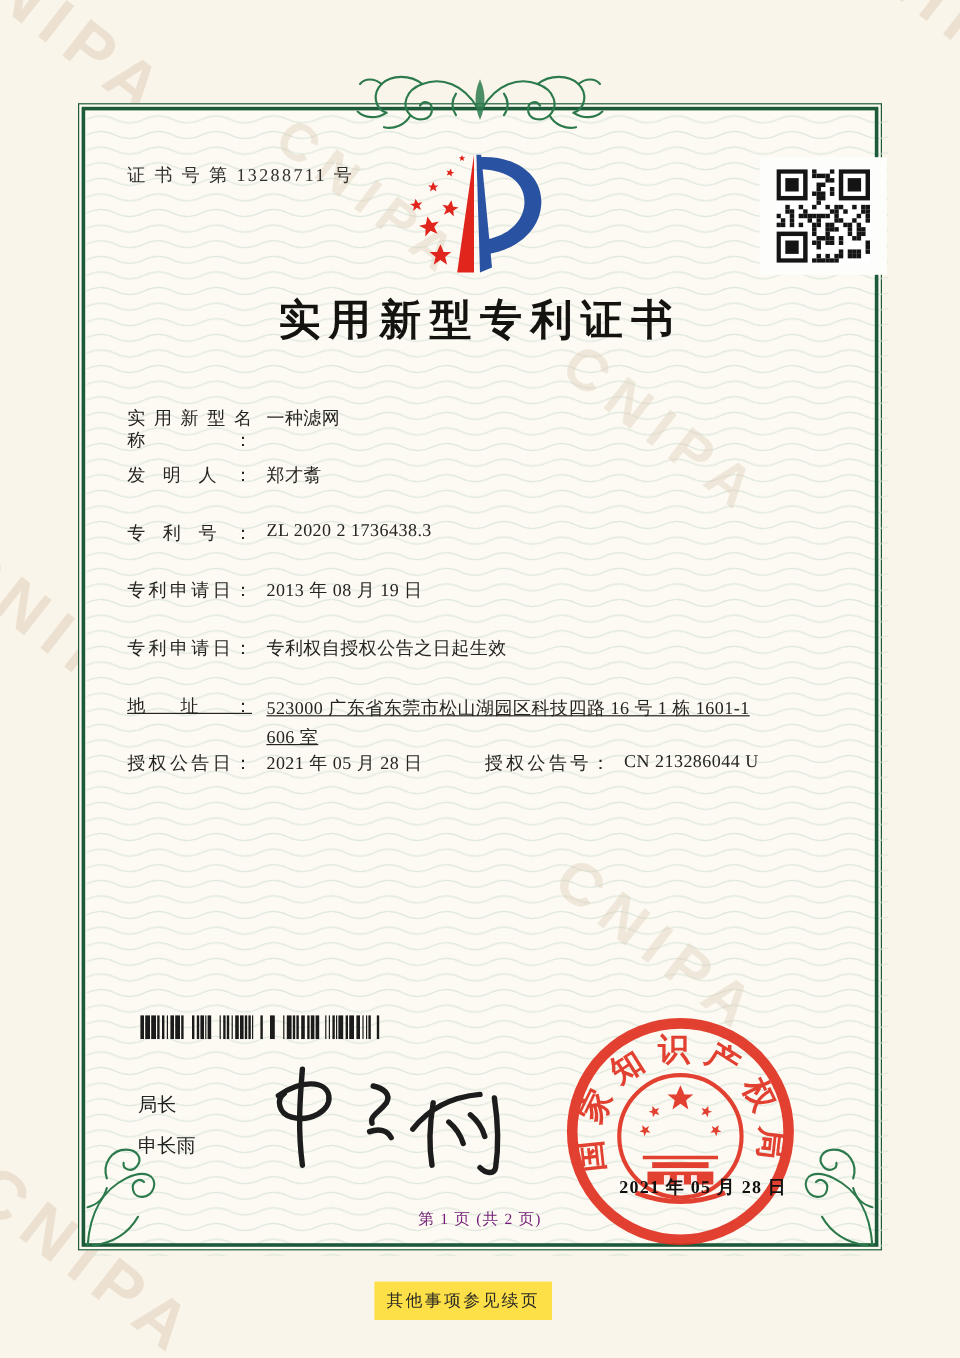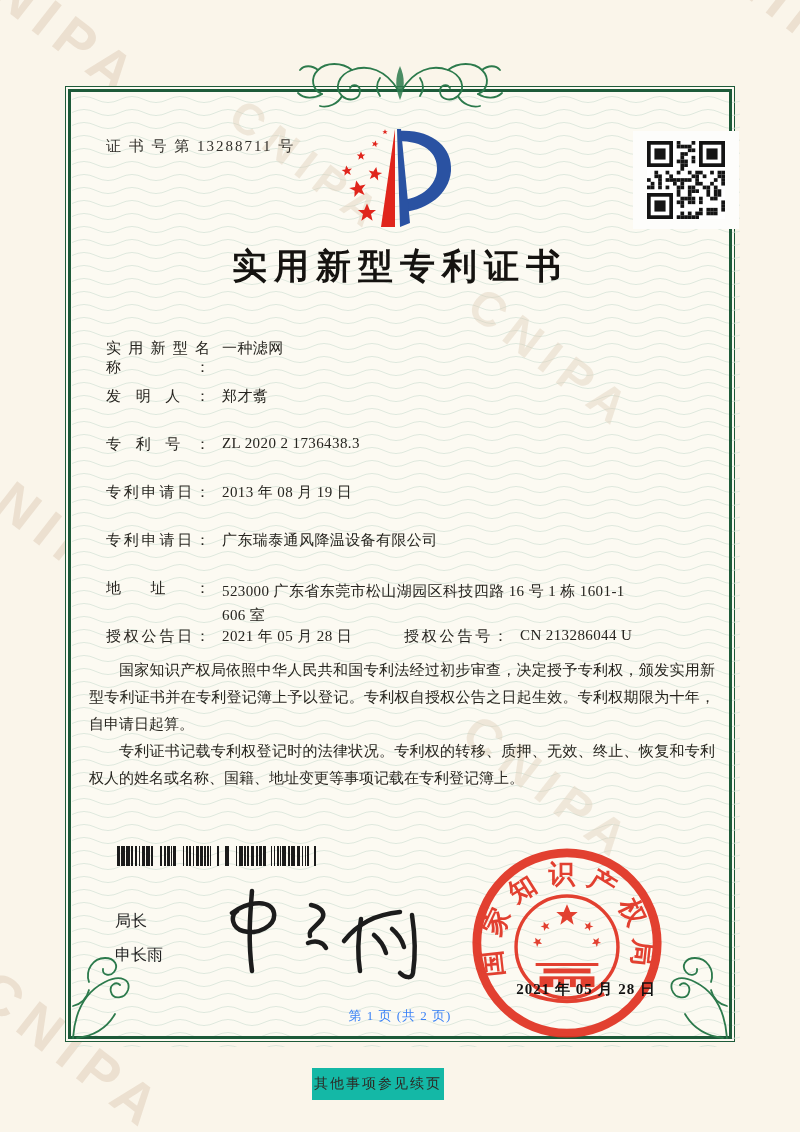"广东瑞泰通风降温设备有限公司" span.fvalue { text: 广东瑞泰通风降温设备有限公司 -> 专利权自授权公告之日起生效 }
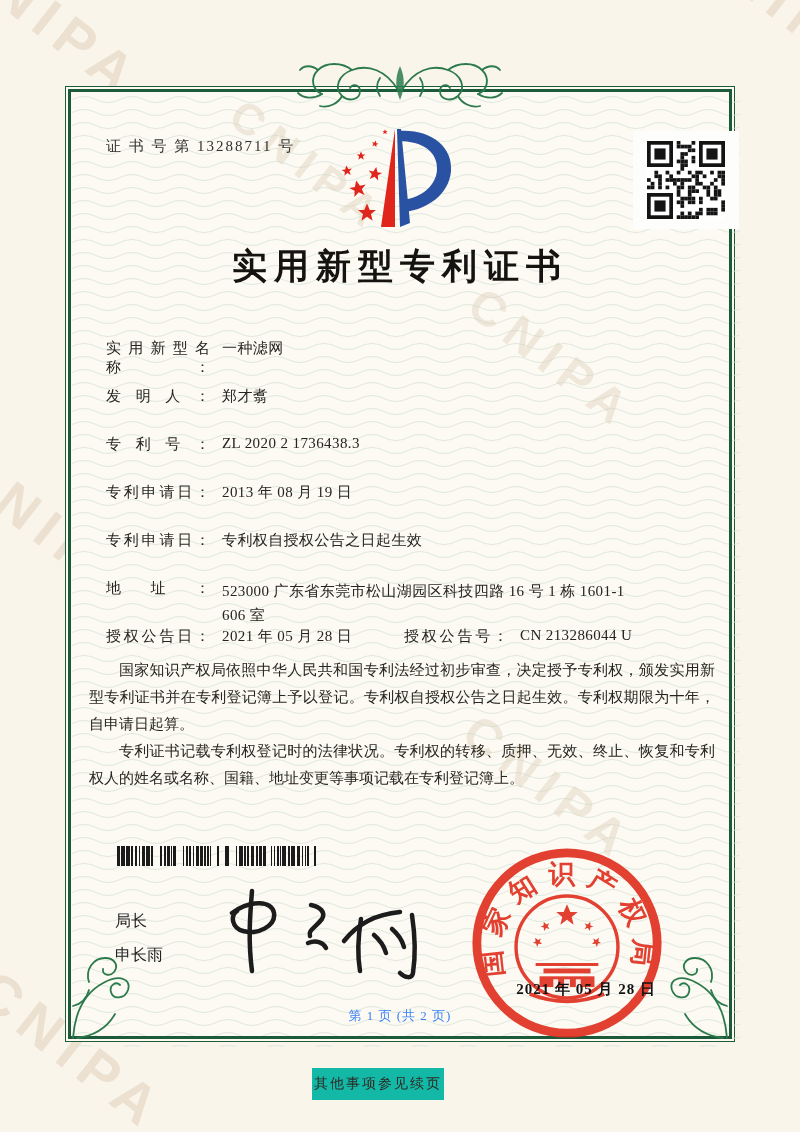"地址：" div.frow { text-decoration: none -> underline }
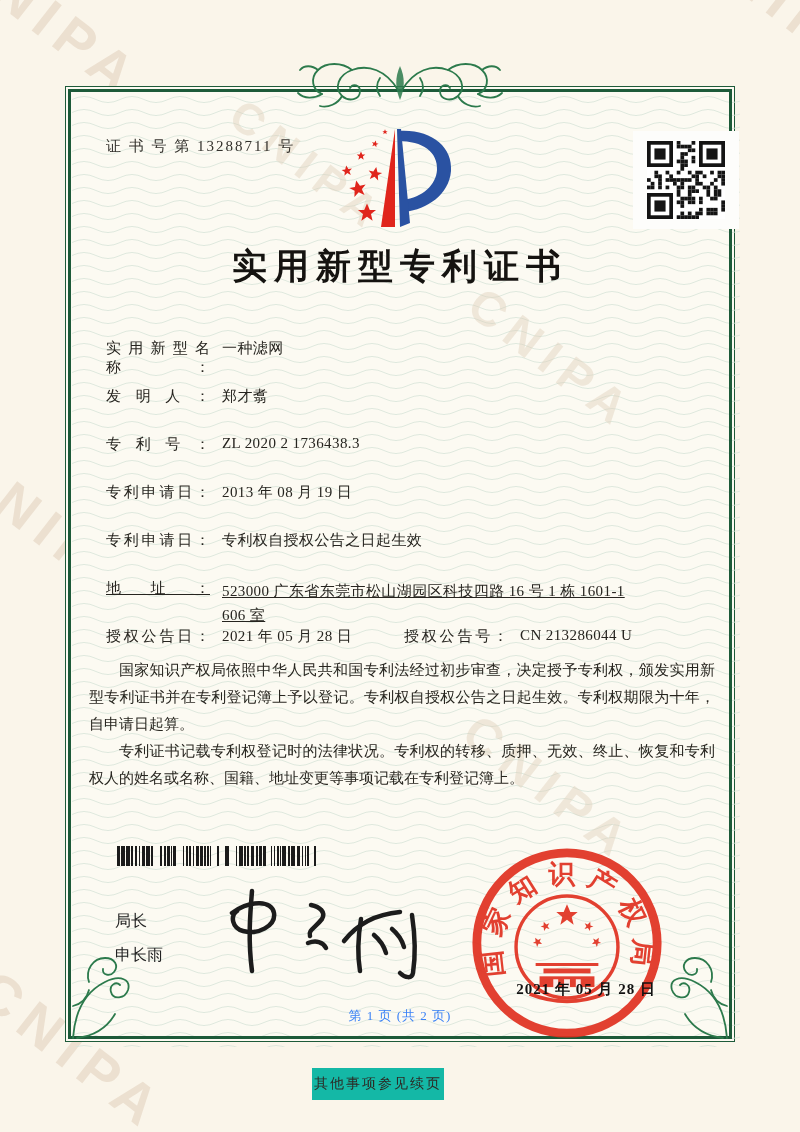"国家知识产权局依照中华人民共和国专利法经过初步审查，决定授予专利权，颁发实用新型" div.paras { html: <div> <p>国家知识产权局依照中华人民共和国专利法经过初步审查，决定授予专利权，颁发实用新型专利证书并在专利登记簿上予以登记。专利权自授权公告之日起生效。专利权期限为十年，自申请日起算。</p> <p>专利证书记载专利权登记时的法律状况。专利权的转移、质押、无效、终止、恢复和专利权人的姓名或名称、国籍、地址变更等事项记载在专利登记簿上。</p> </div> -> none }
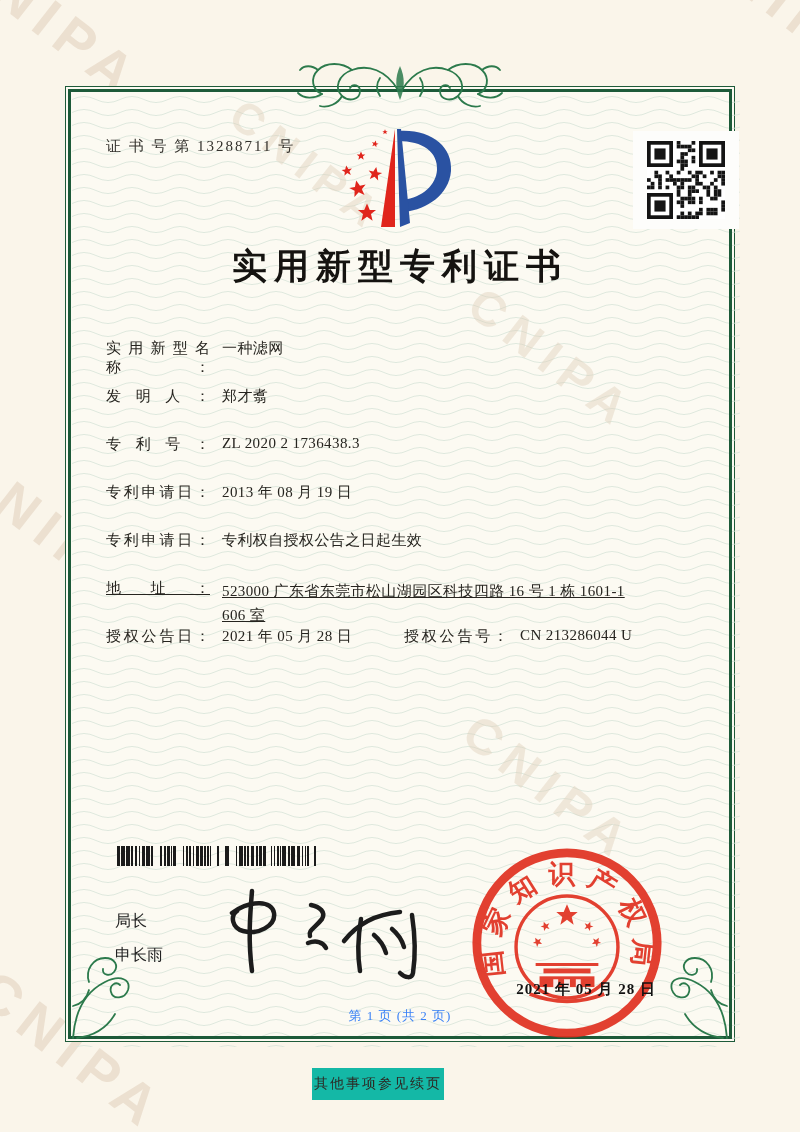"第 1 页 (共 2" .page-num { color: #3b82f6 -> #701a75 }
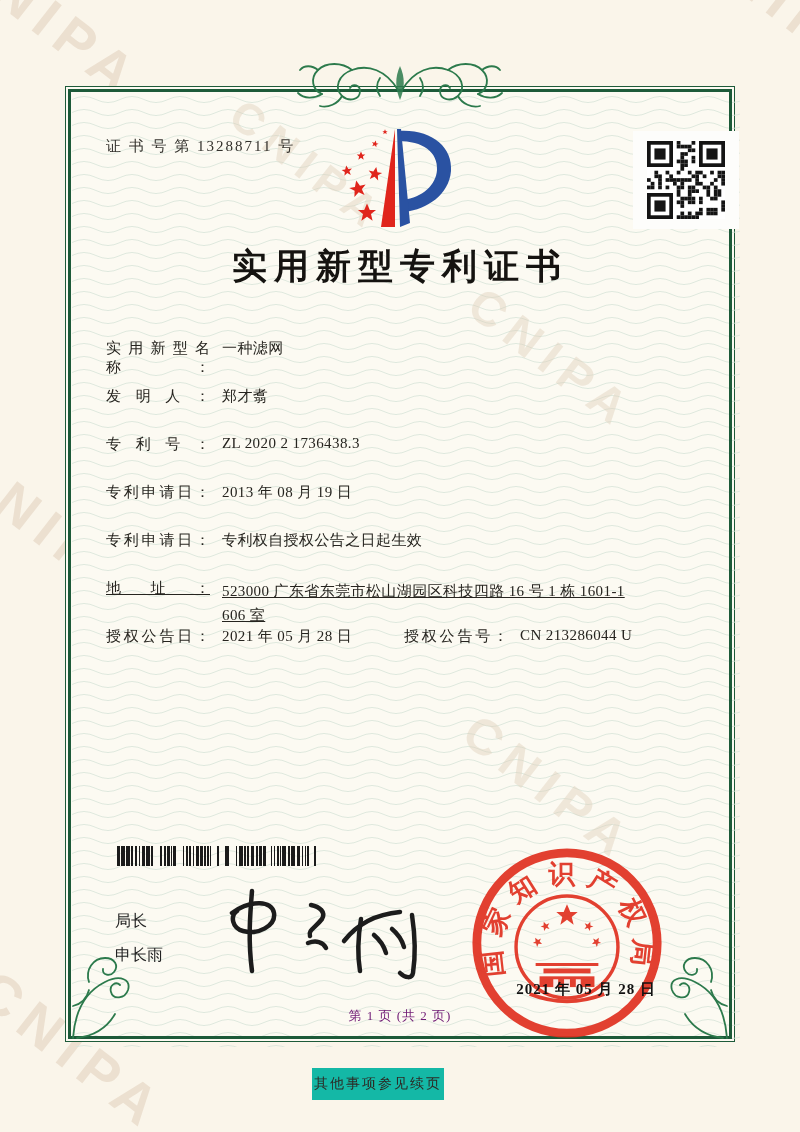"其他事项参见续页" .note-box { background: #14b8a6 -> #fde047; width: 132px -> 148px }
